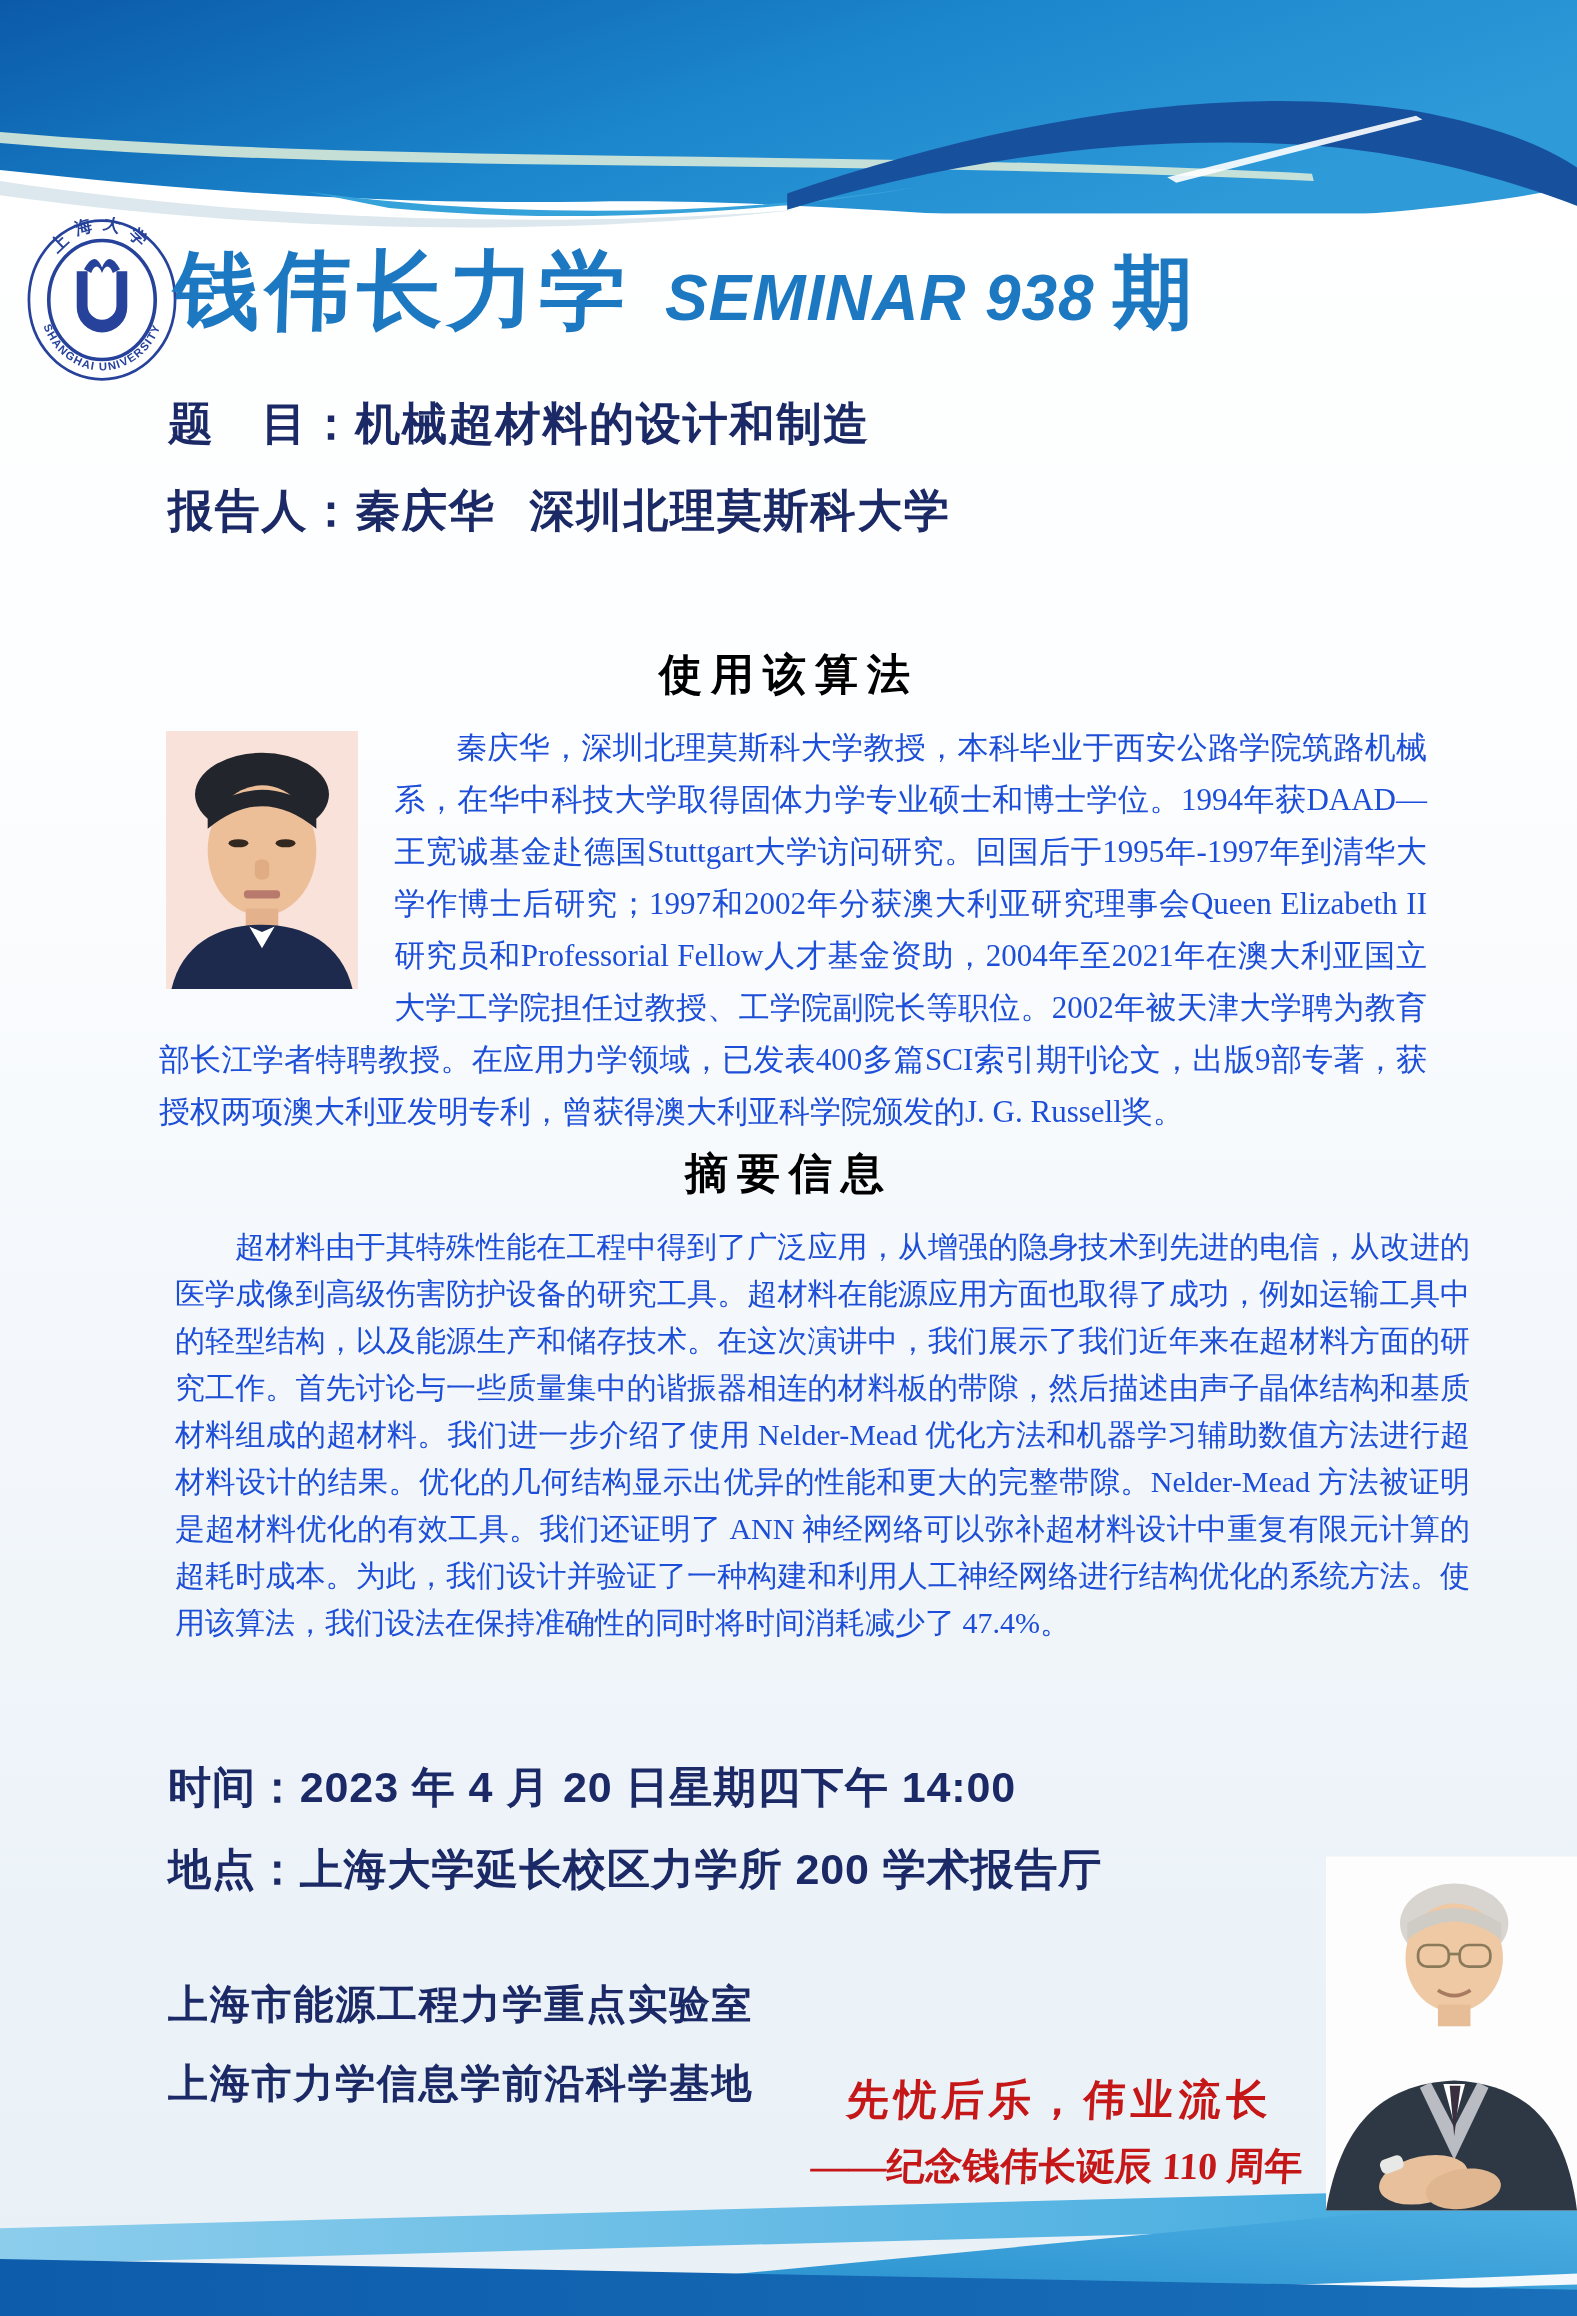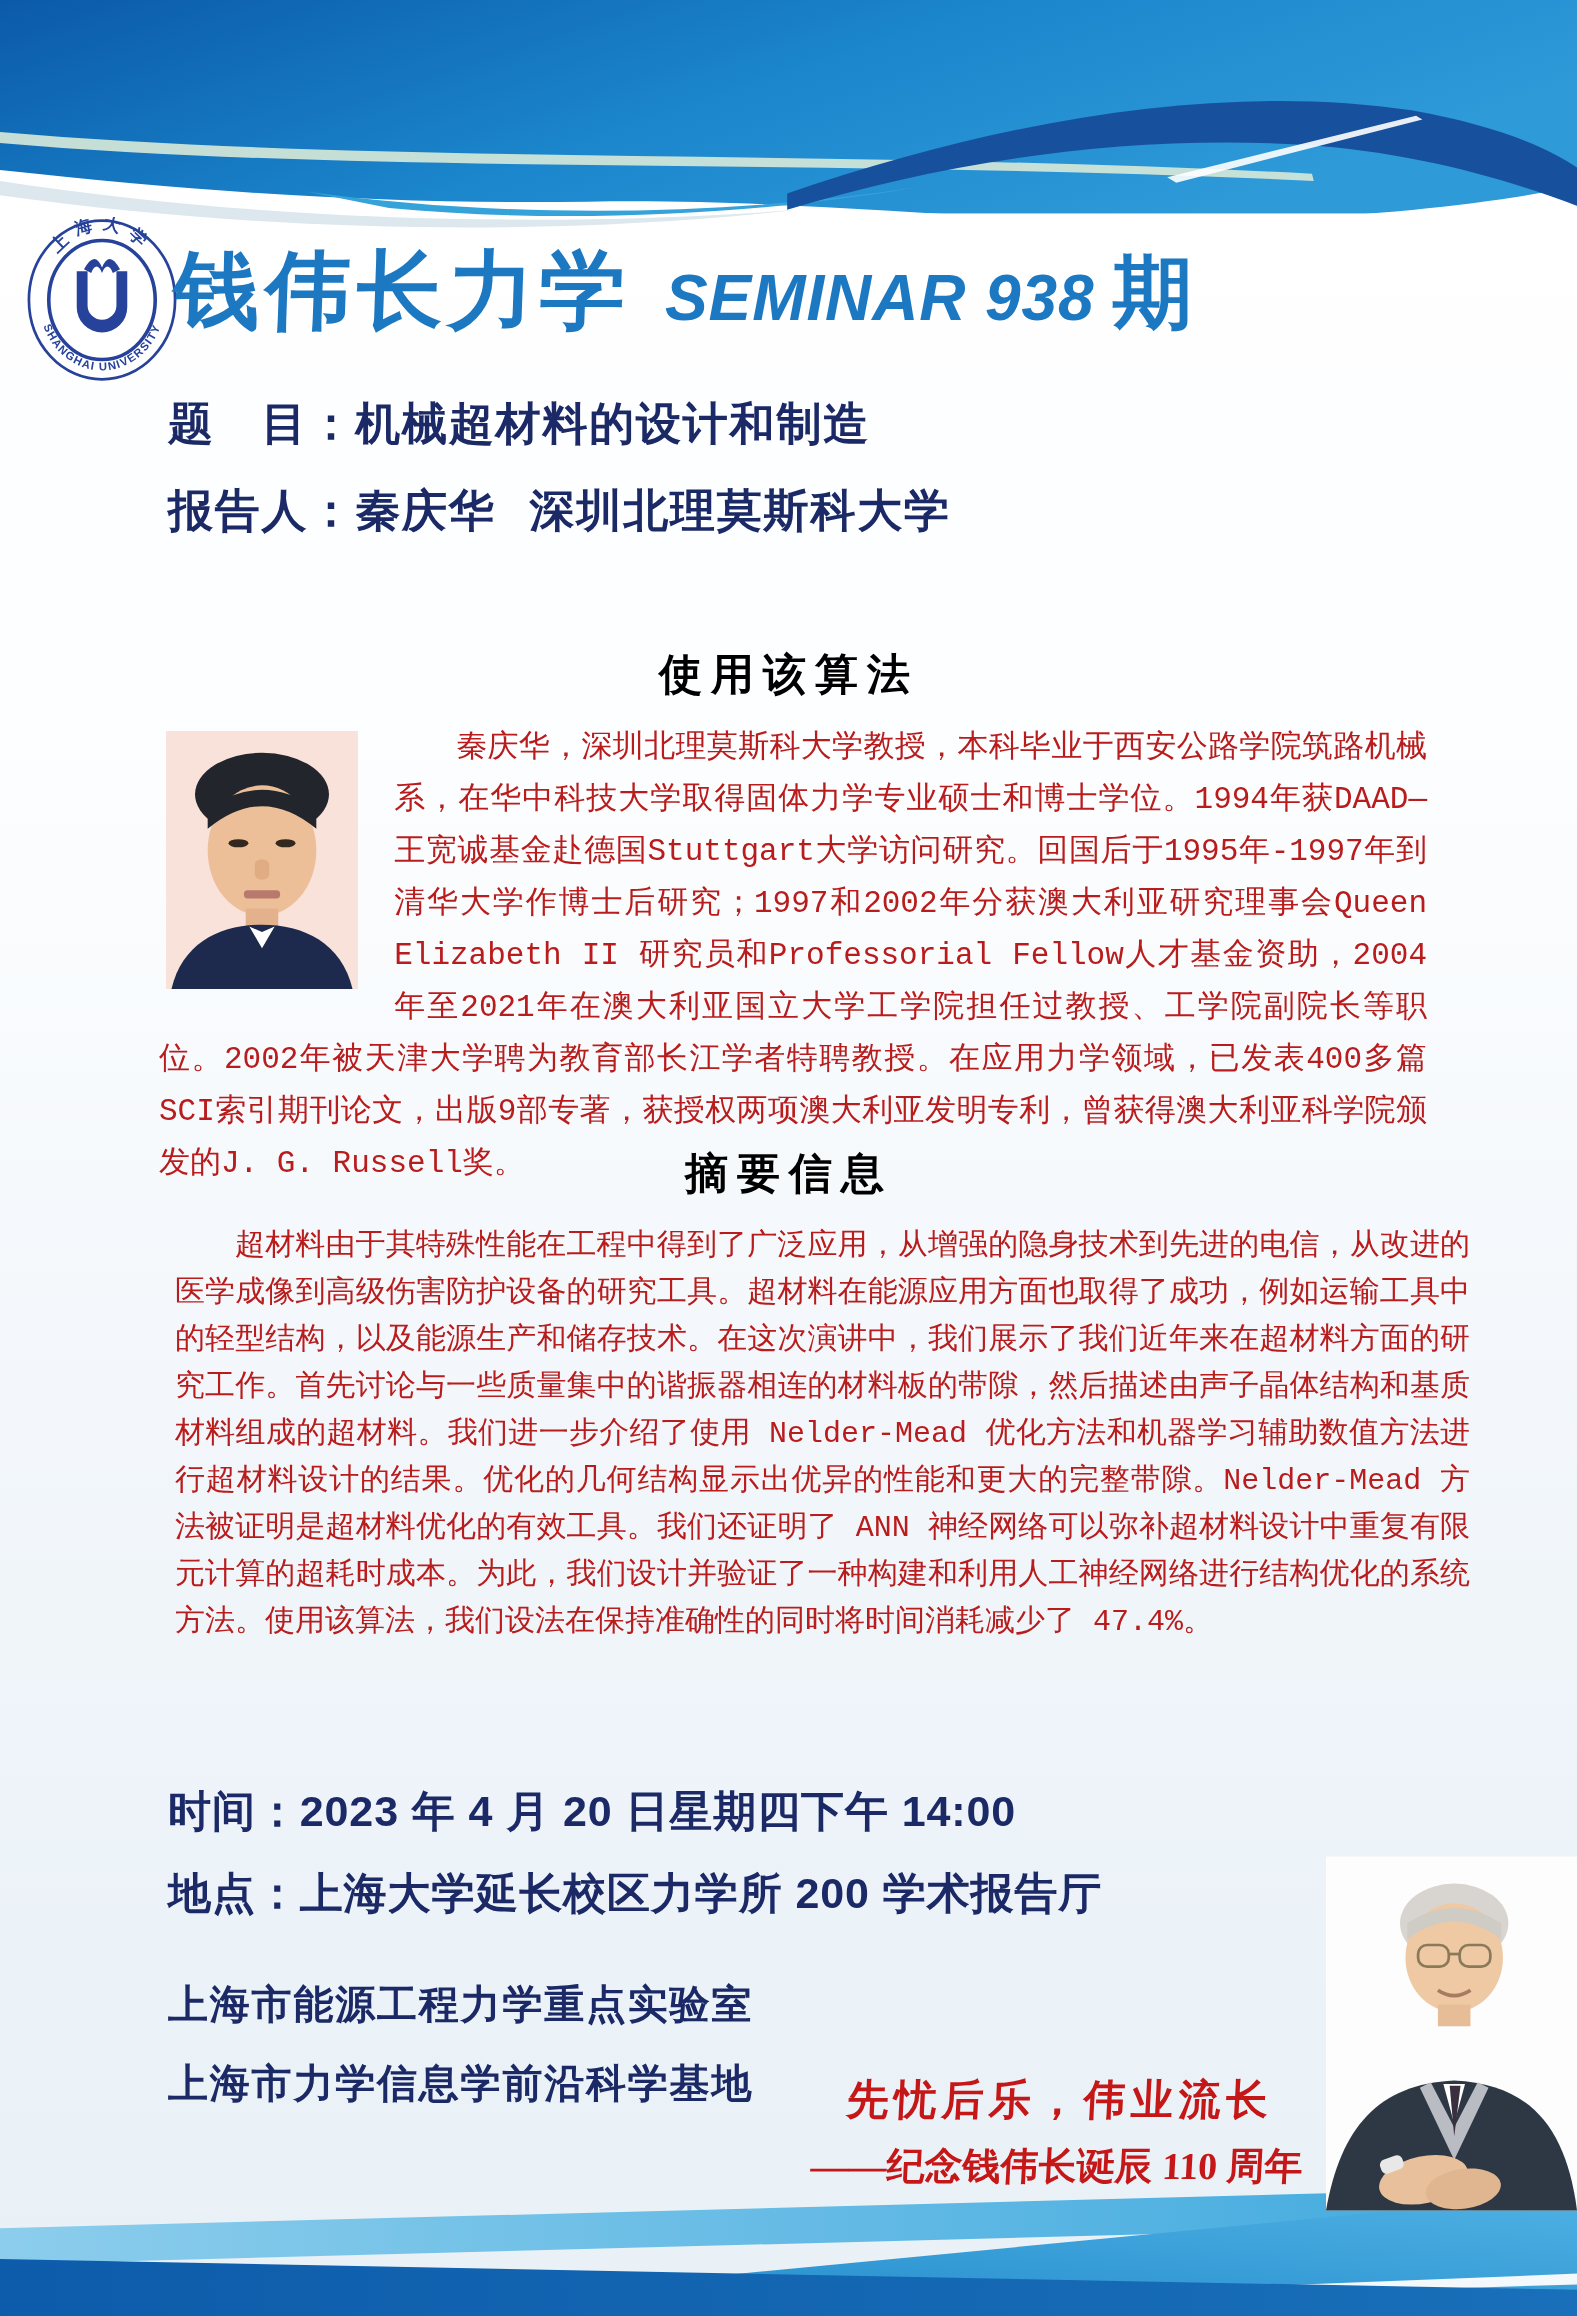"秦庆华，深圳北理莫斯科大学教授，本科毕业于西安公路学院筑路机械系，在华中科技大学" .para { color: #b91c1c -> #1d4ed8; font-family: Liberation Mono, monospace -> Liberation Serif, serif }
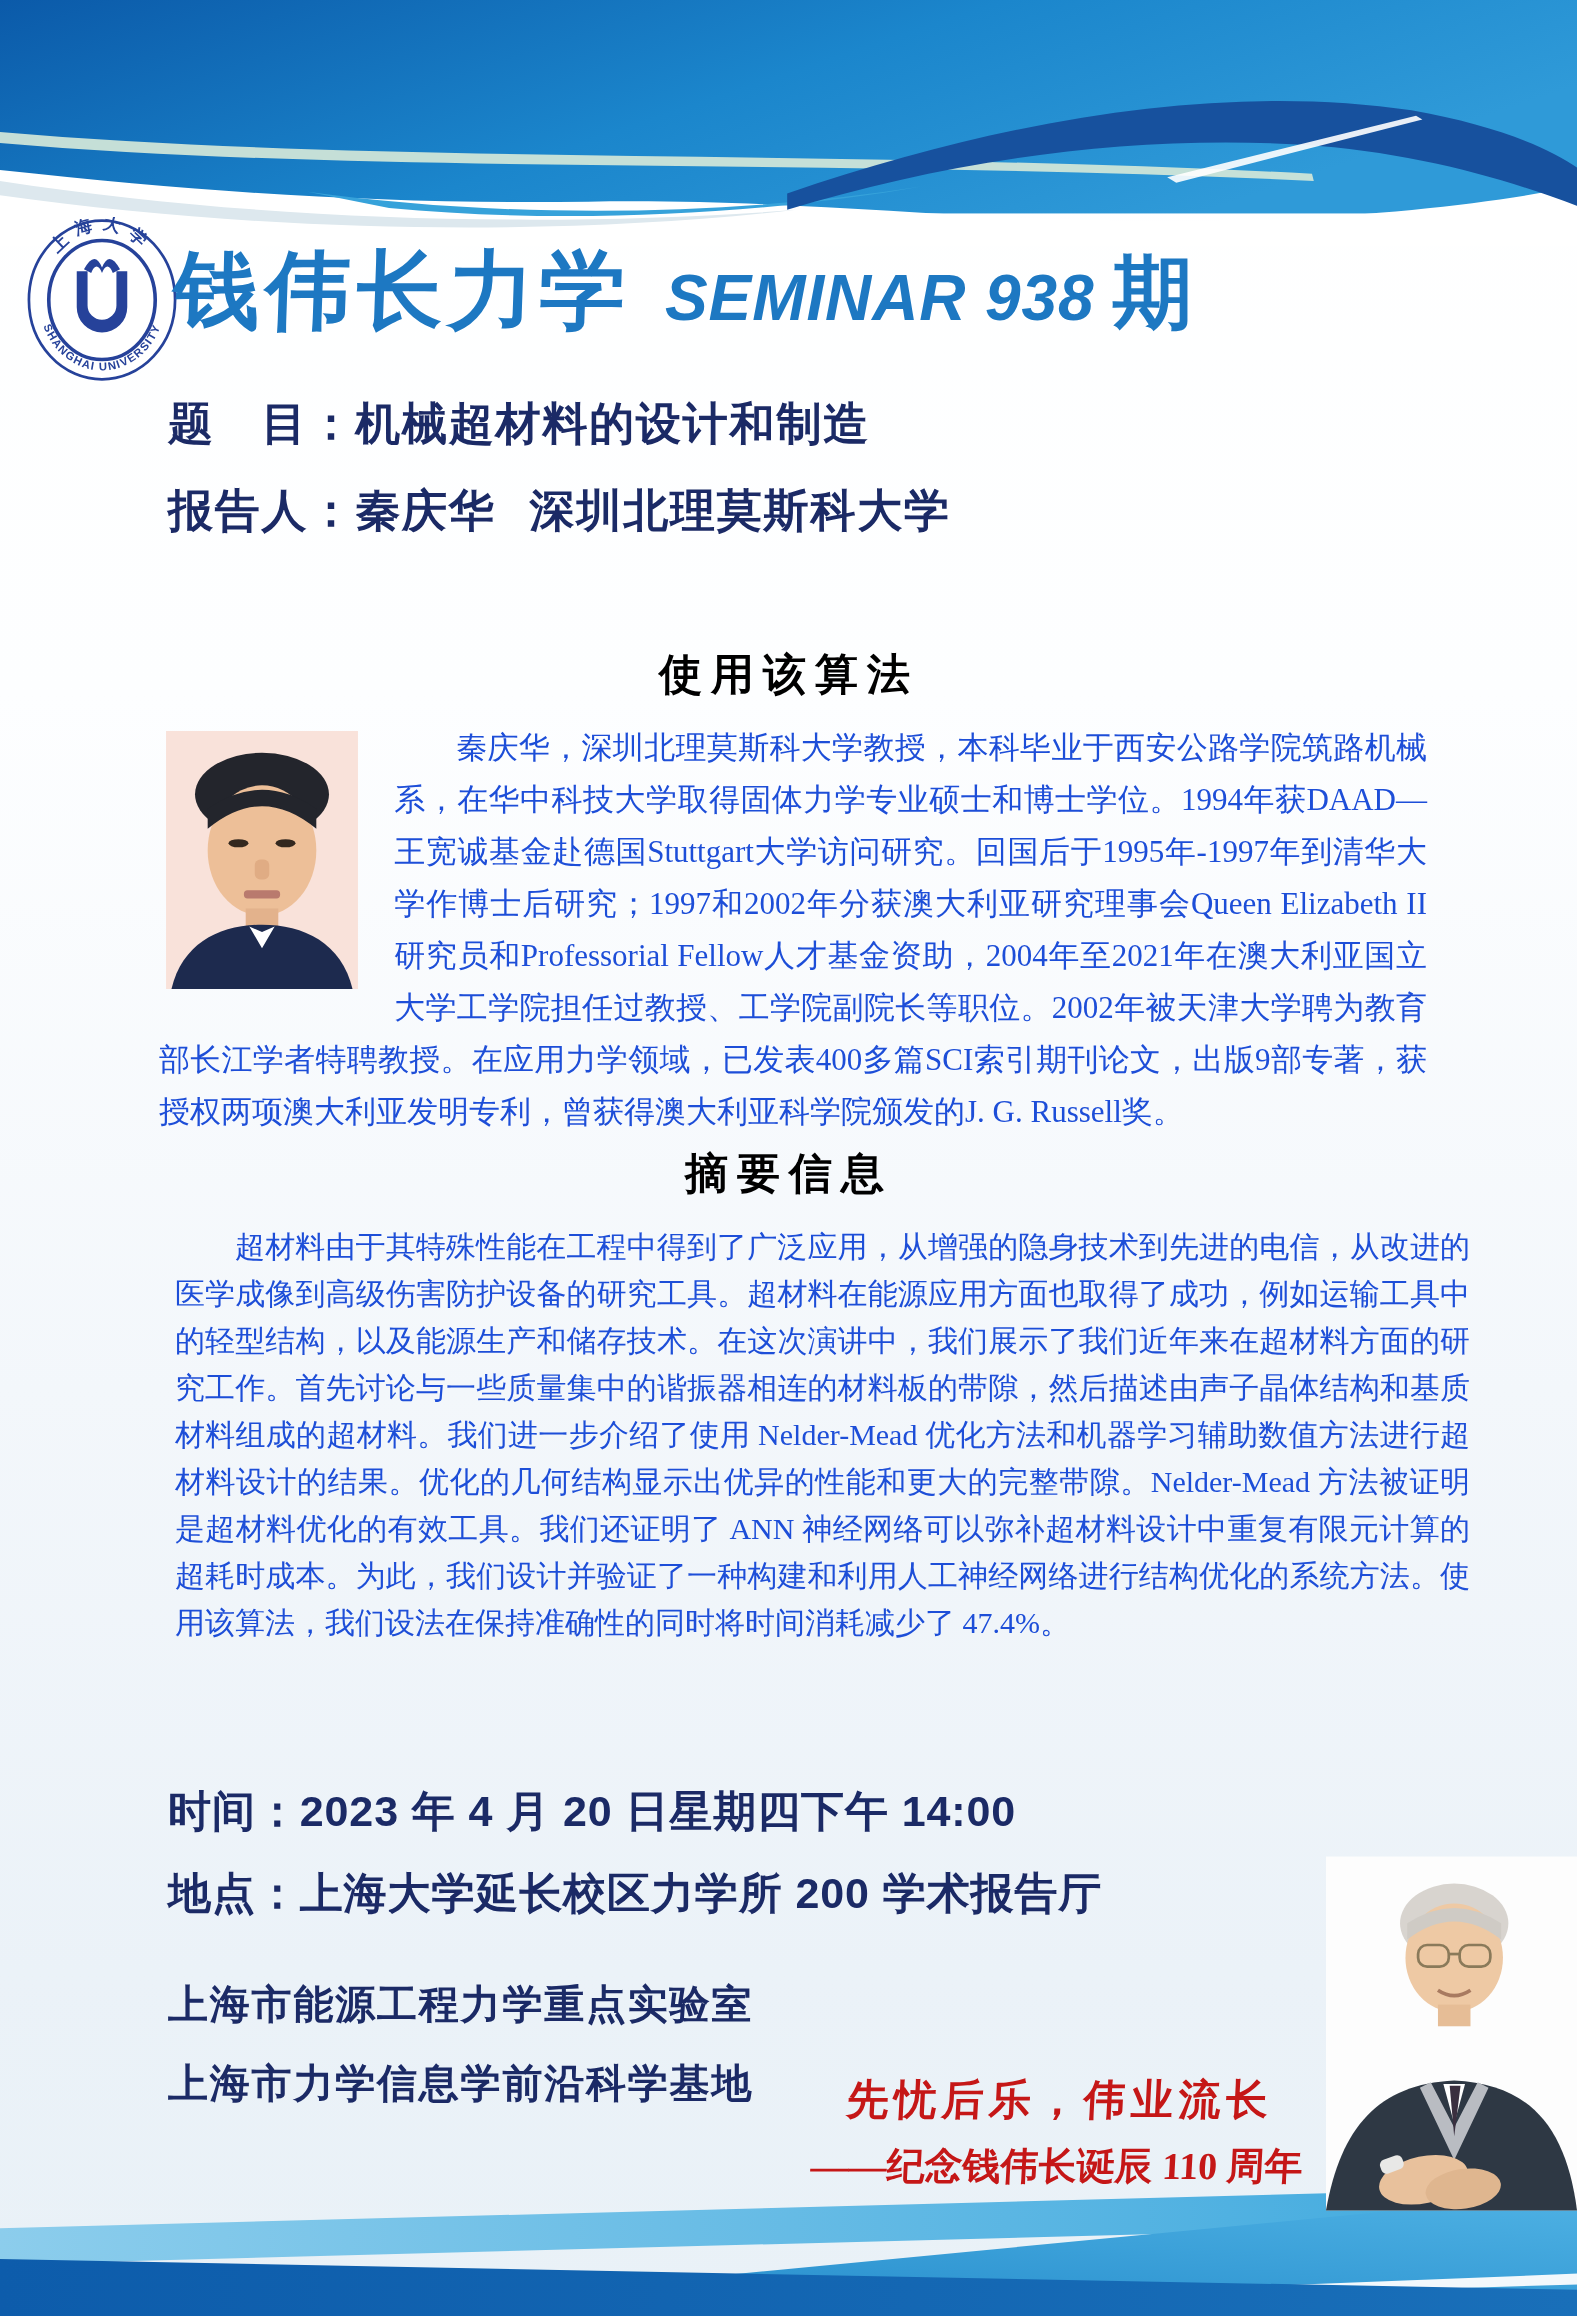"时间：2023 年 4 月 20" .time-block { margin-top: 24px -> none }
